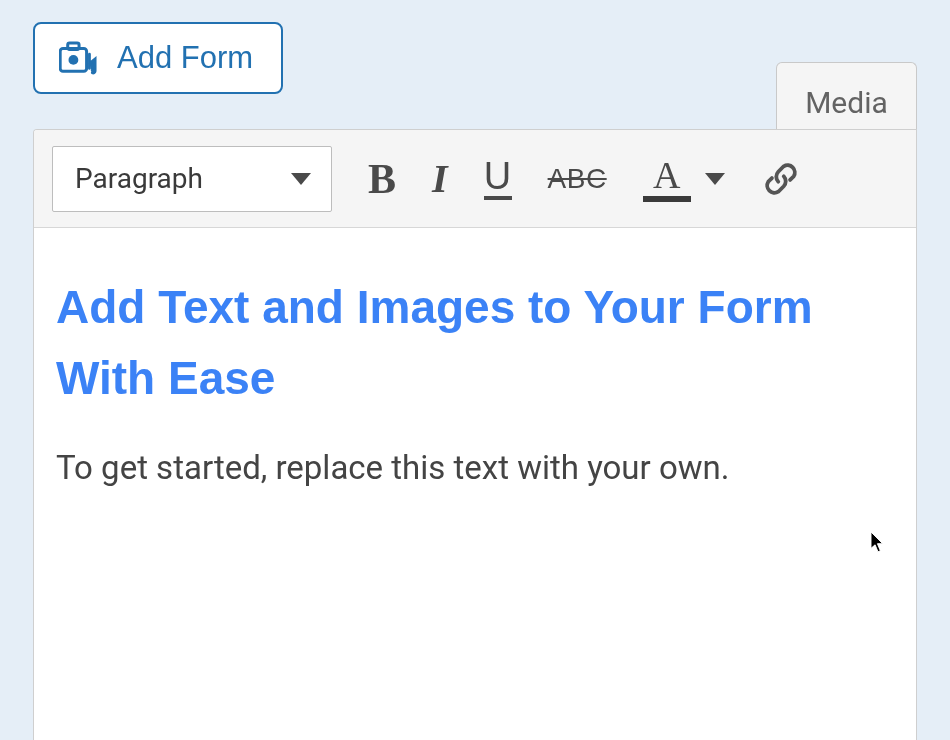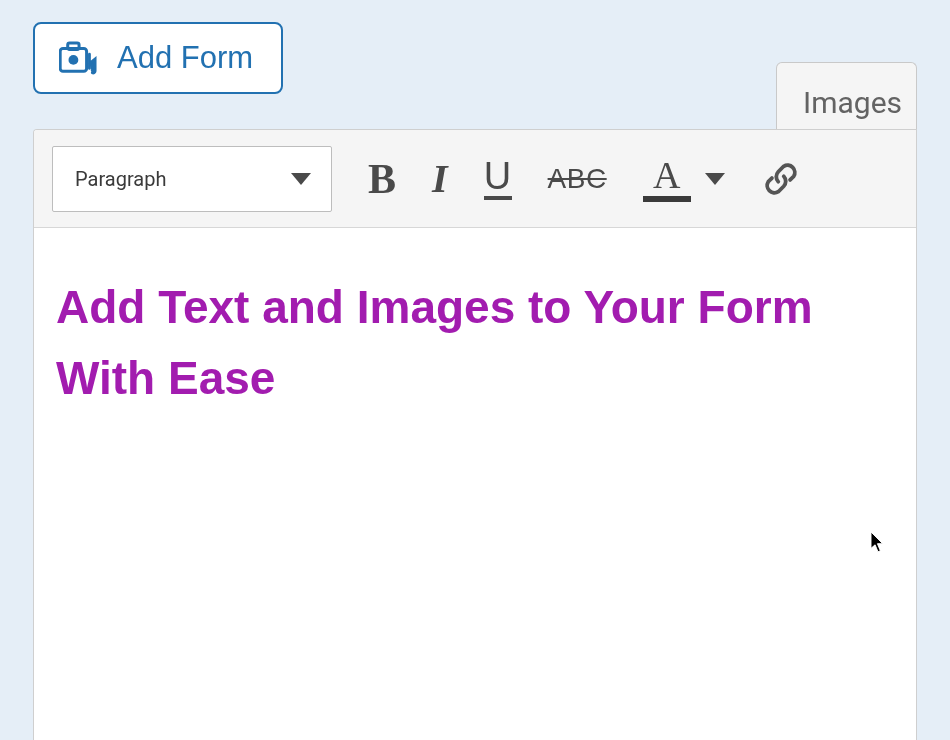"Images" span { text: Images -> Media }
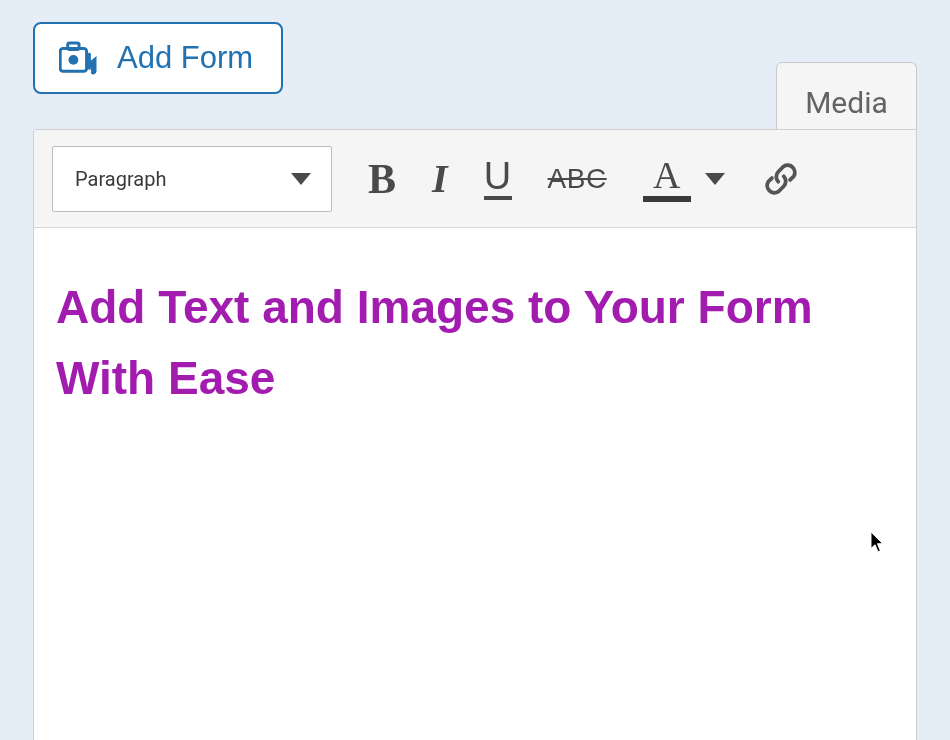"Paragraph" .format-select { font-size: 20px -> 28px }
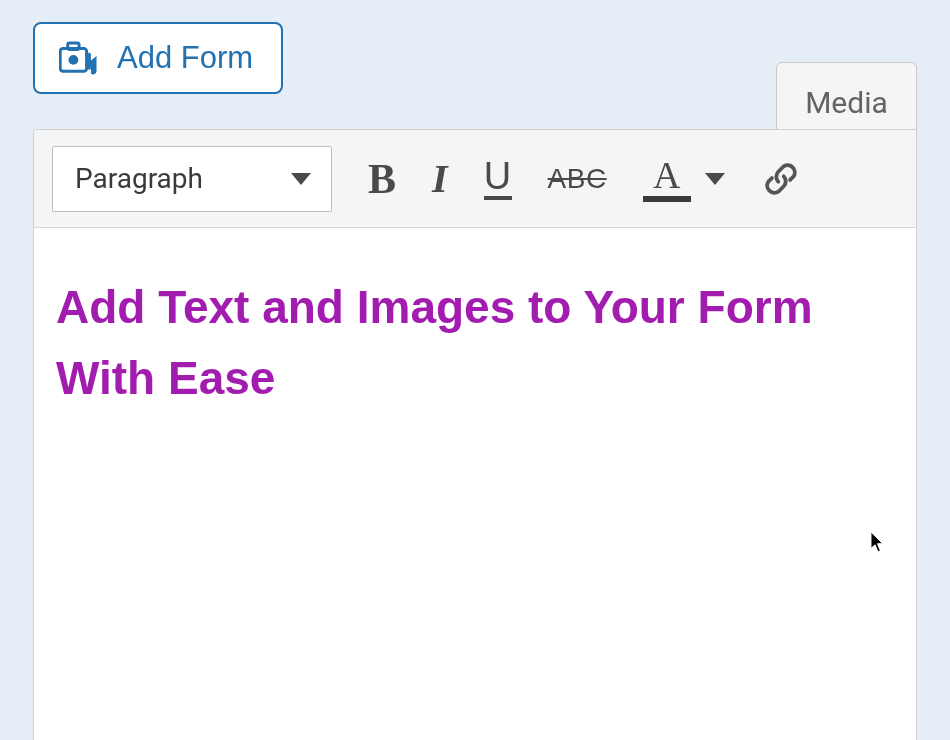"Add Text and Images to" .content h2 { color: #a21caf -> #3b82f6 }
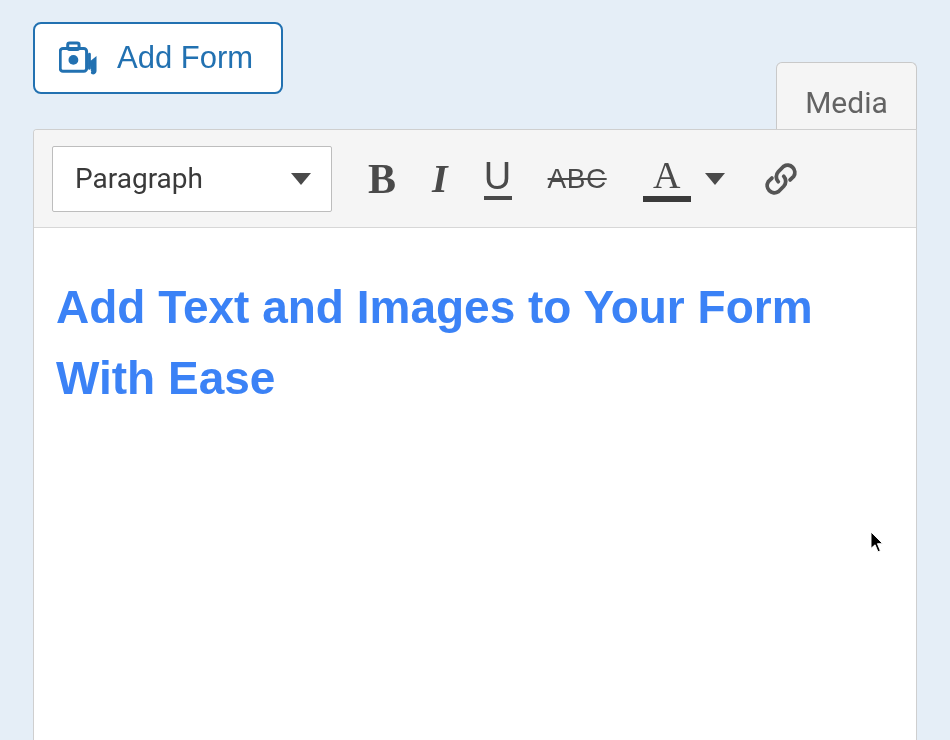"To get started, replace this" p { html: none -> <p>To get started, replace this text with your own.</p> }
